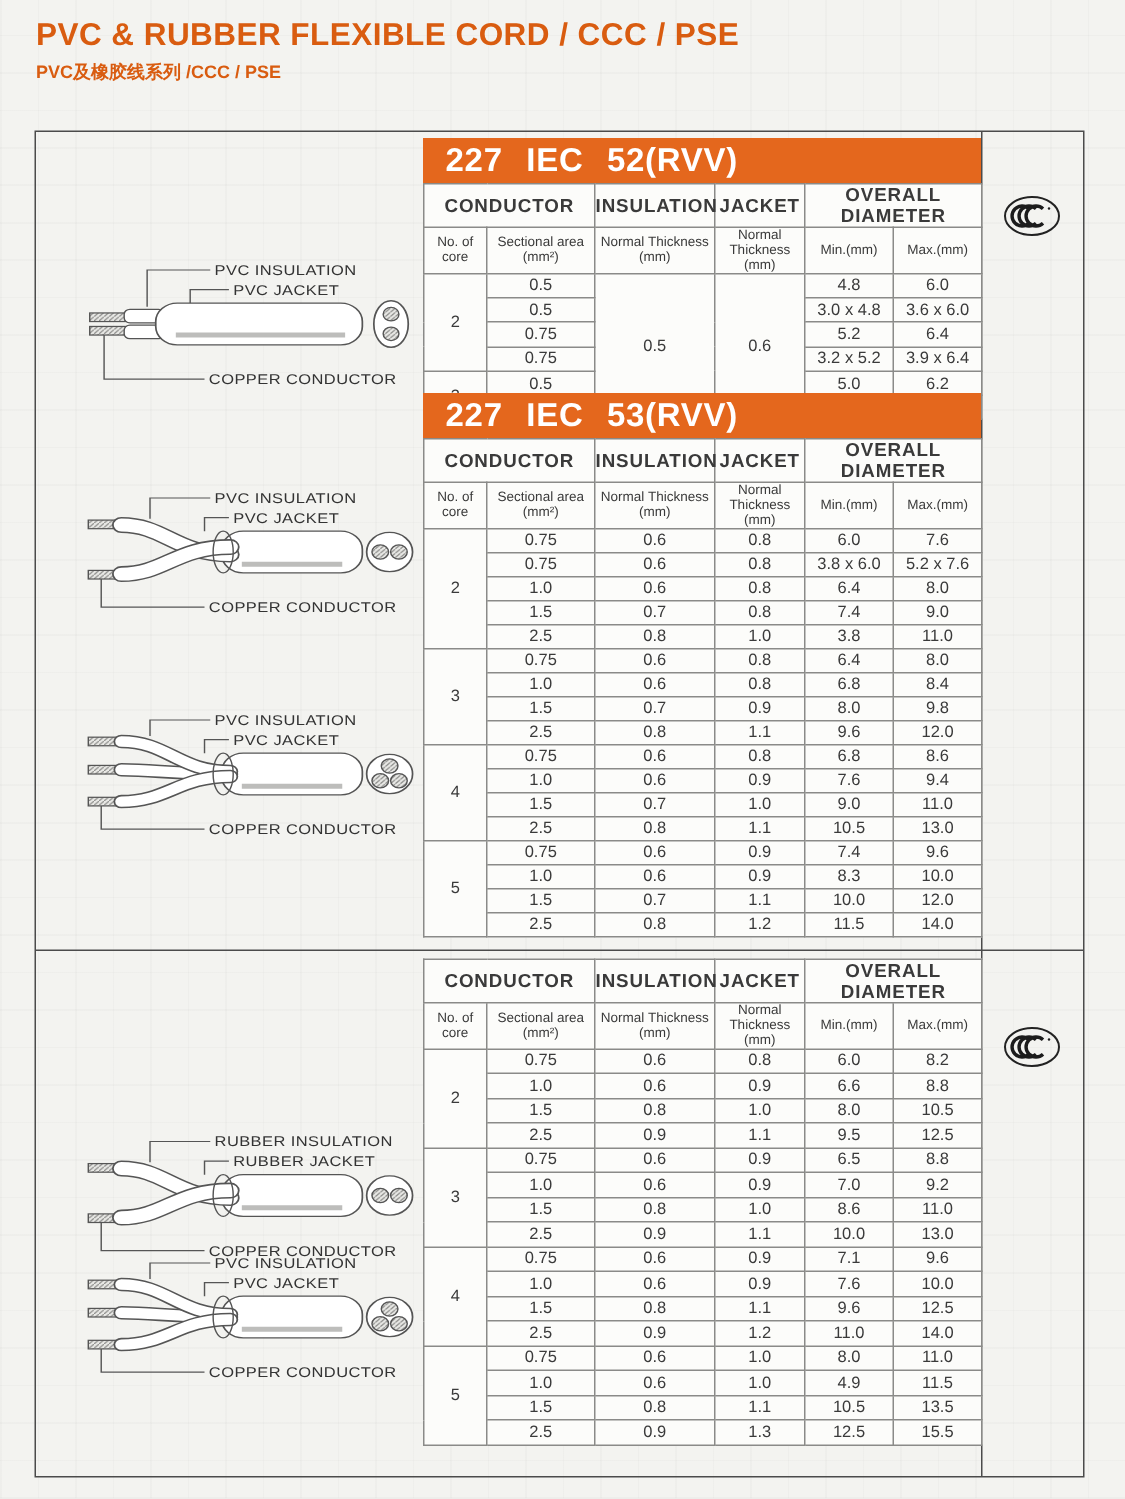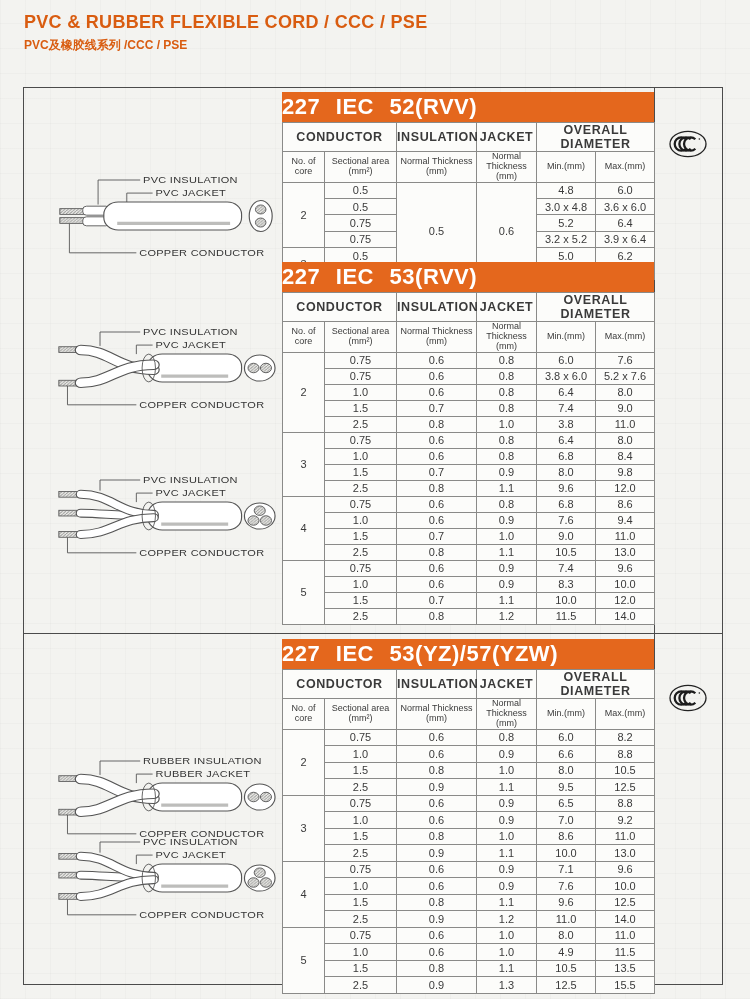"PVC & RUBBER FLEXIBLE CORD" .title-en { font-size: 18px -> 21px }
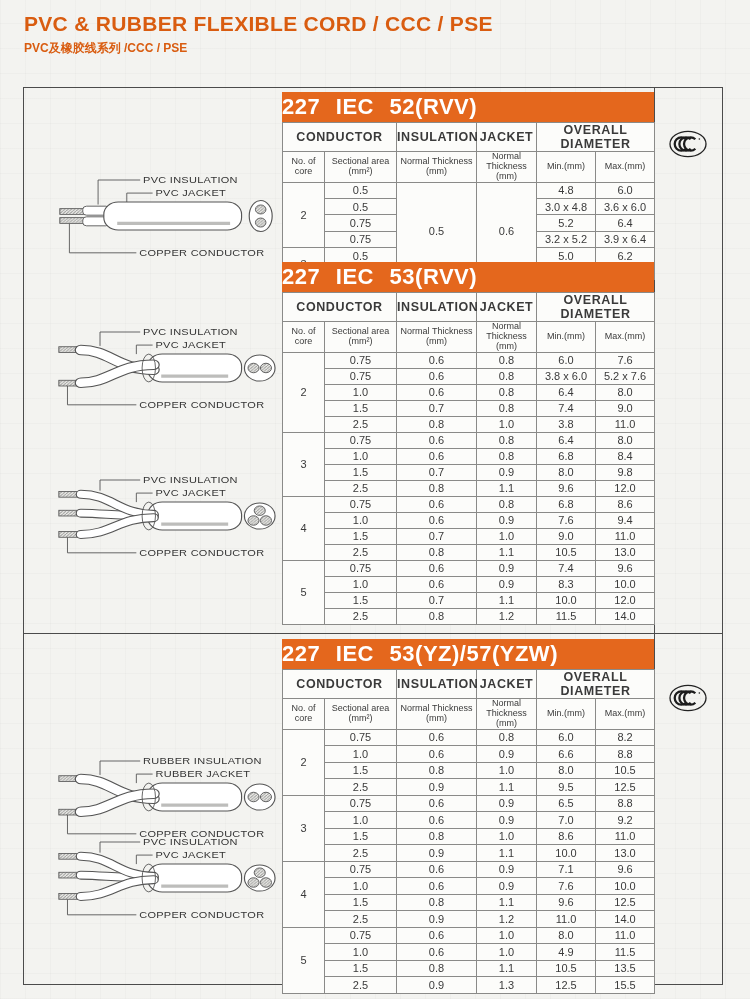"227 IEC 52(RVV)" .spec-title { padding-left: none -> 15px }
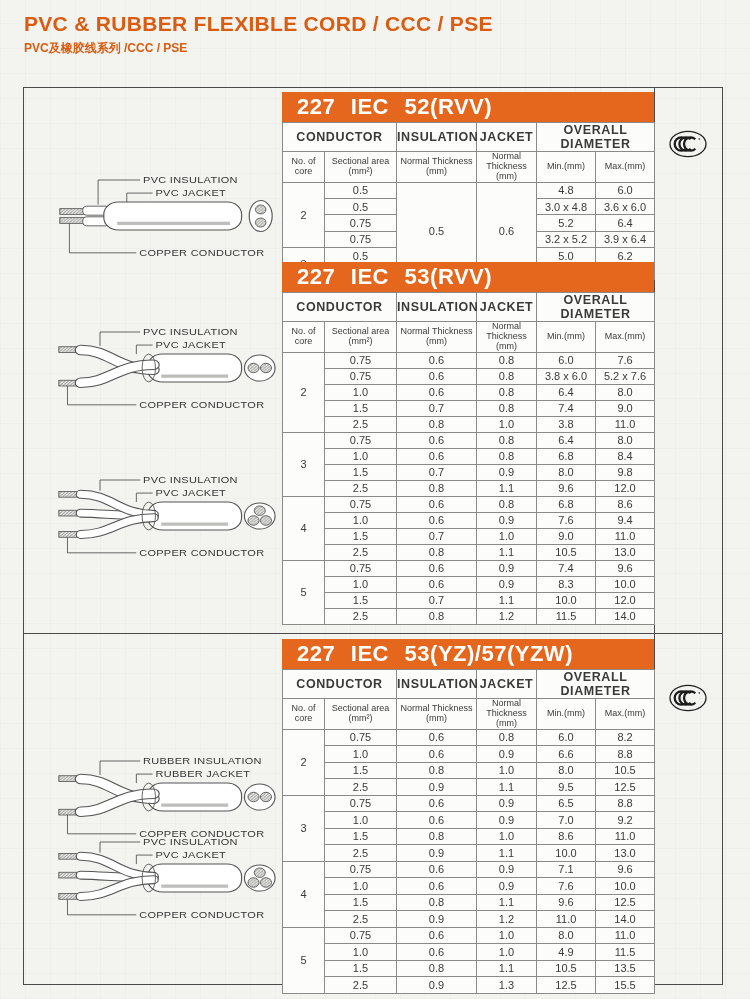"227 IEC 53(YZ)/57(YZW)" div.spec-title { html: <div>227 IEC 53(YZ)/57(YZW)</div> -> none }
